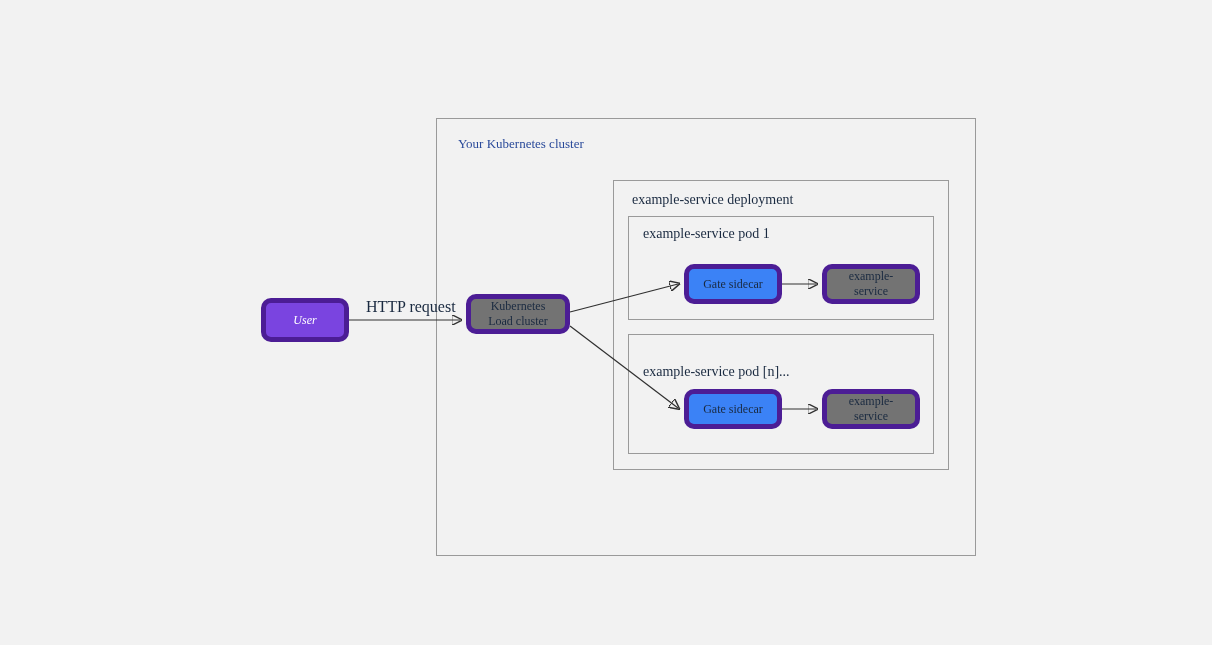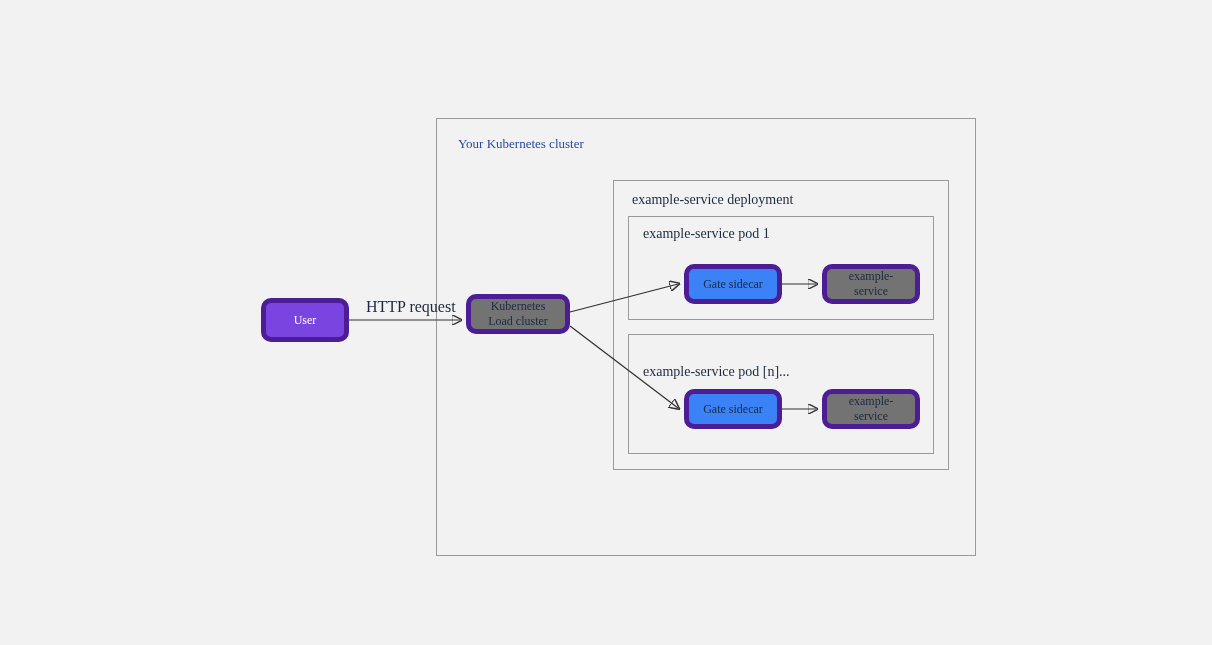"User" div.box { font-style: none -> italic }
